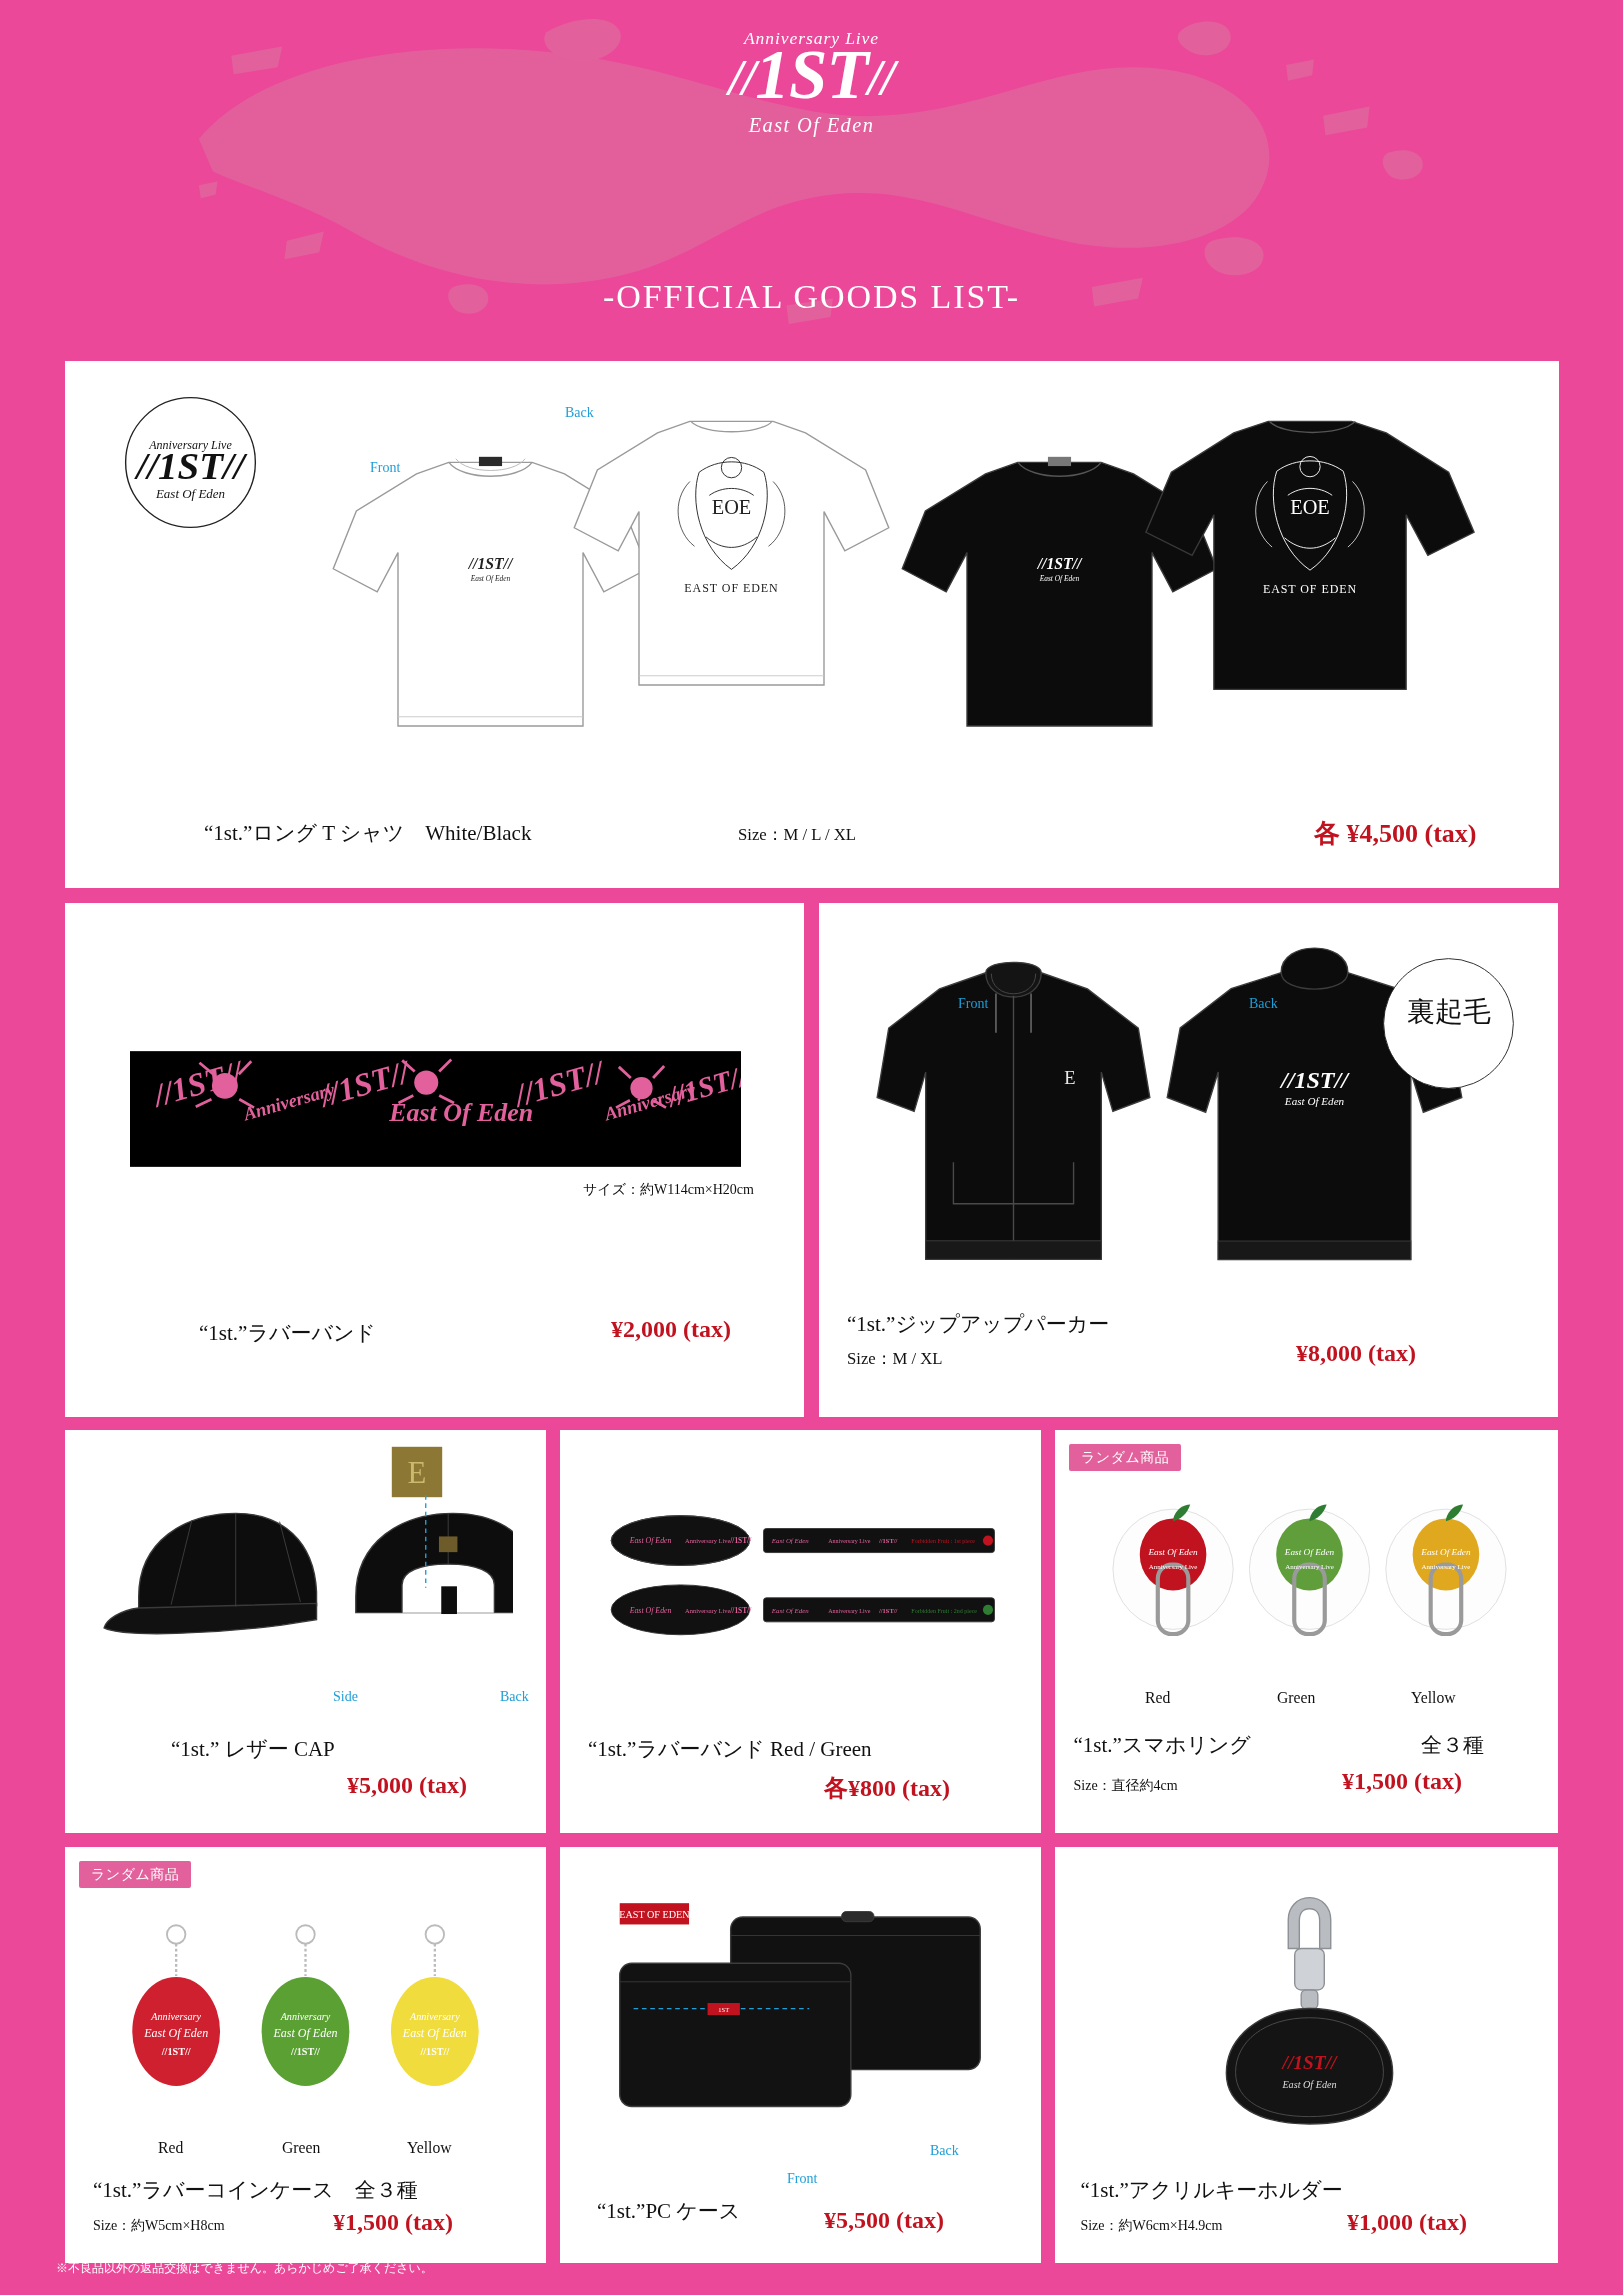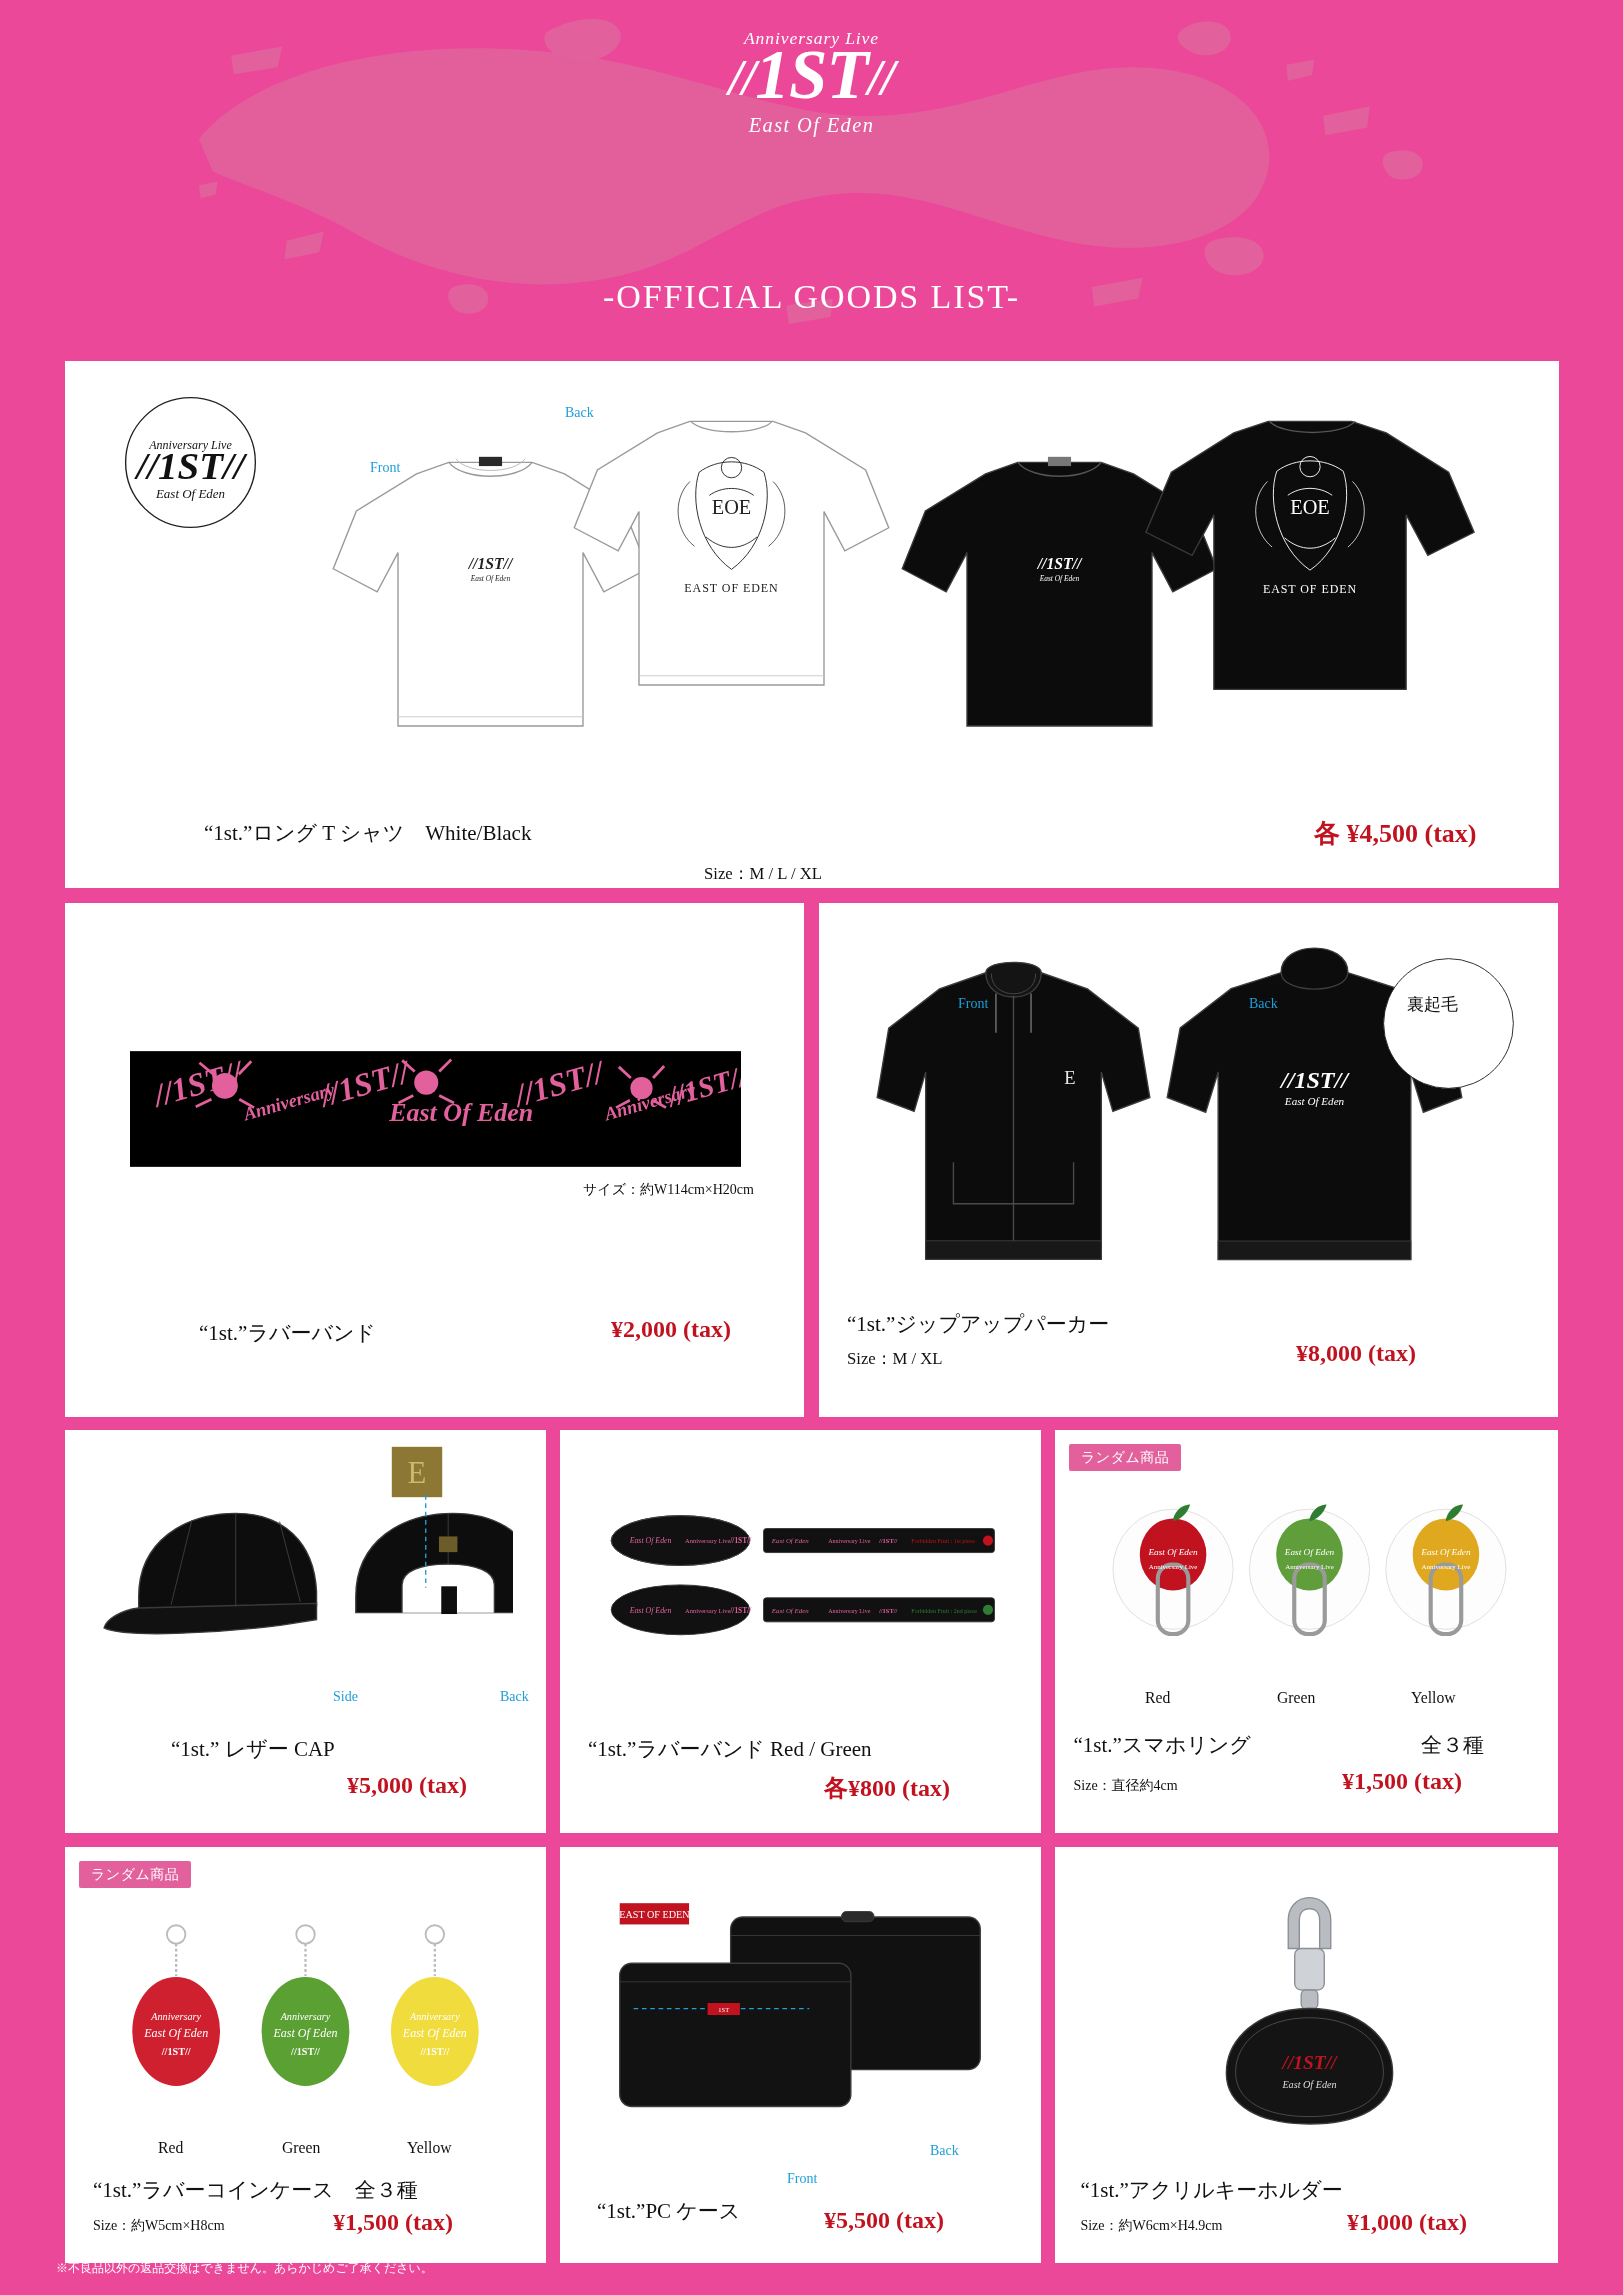"Size：M / L / XL" span.cap-text { left: 639px -> 673px; margin-top: 39px -> none }
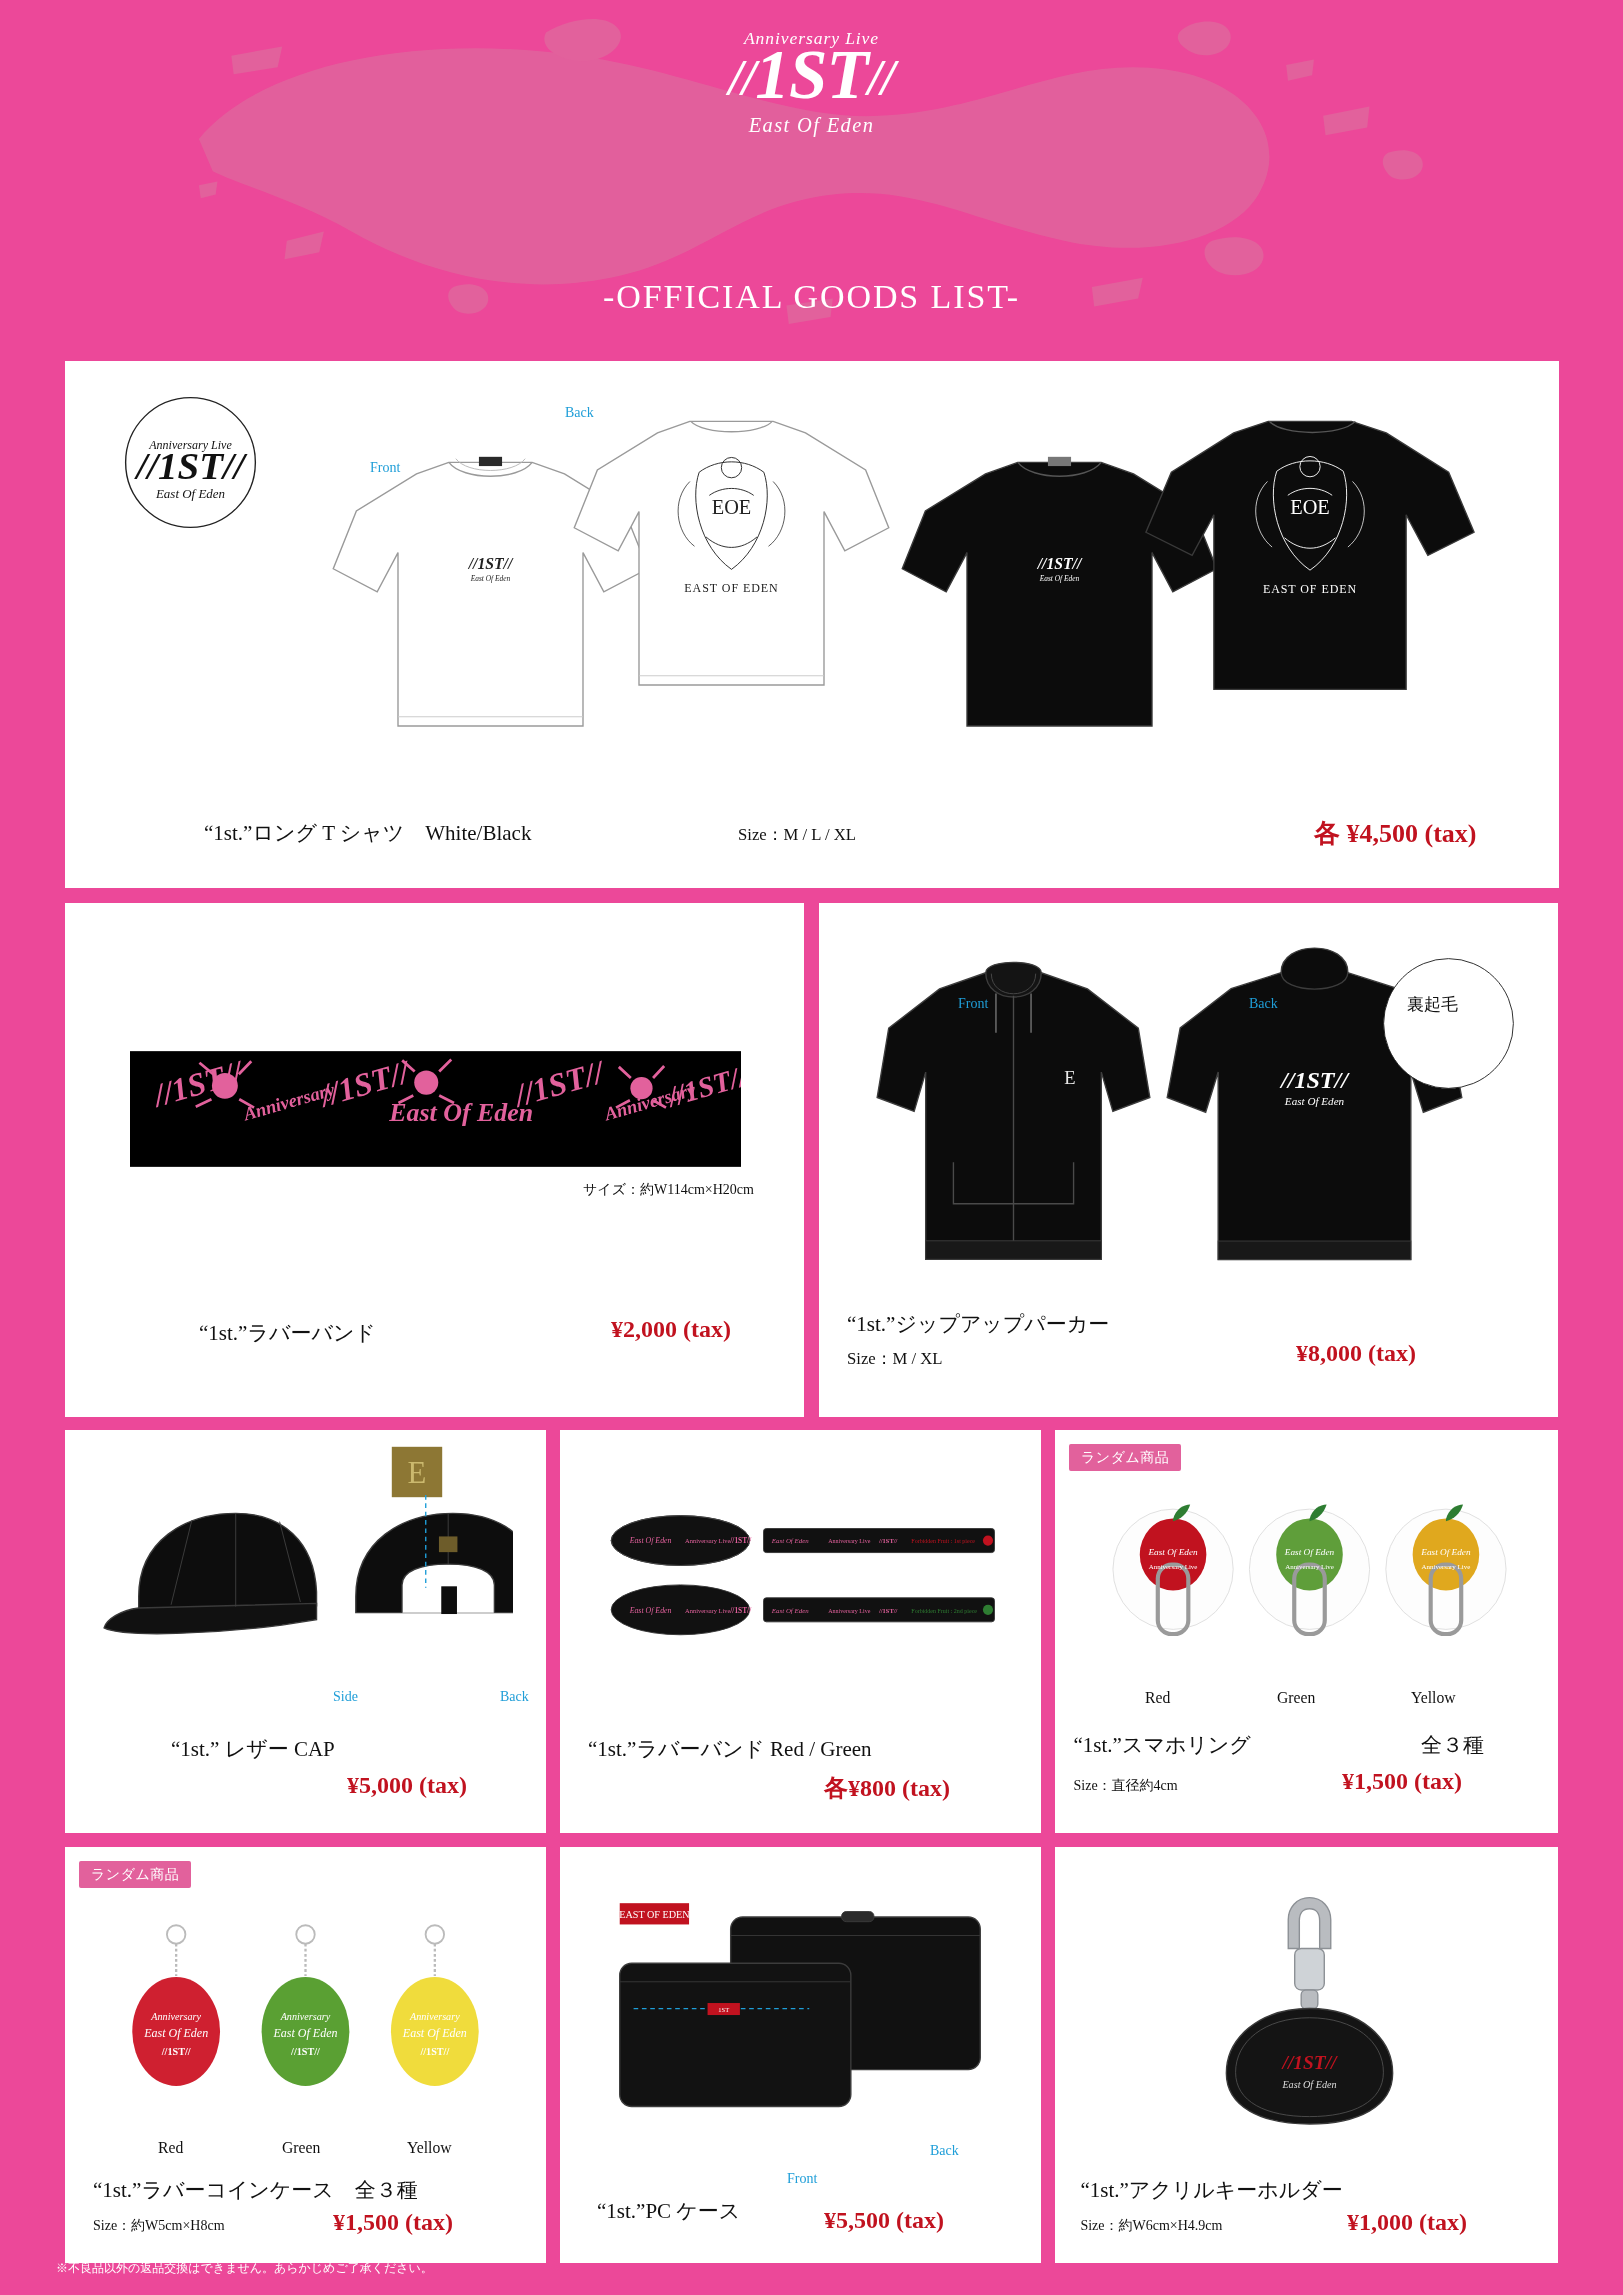"裏起毛" span.lbl-black { font-size: 17px -> 28px }
